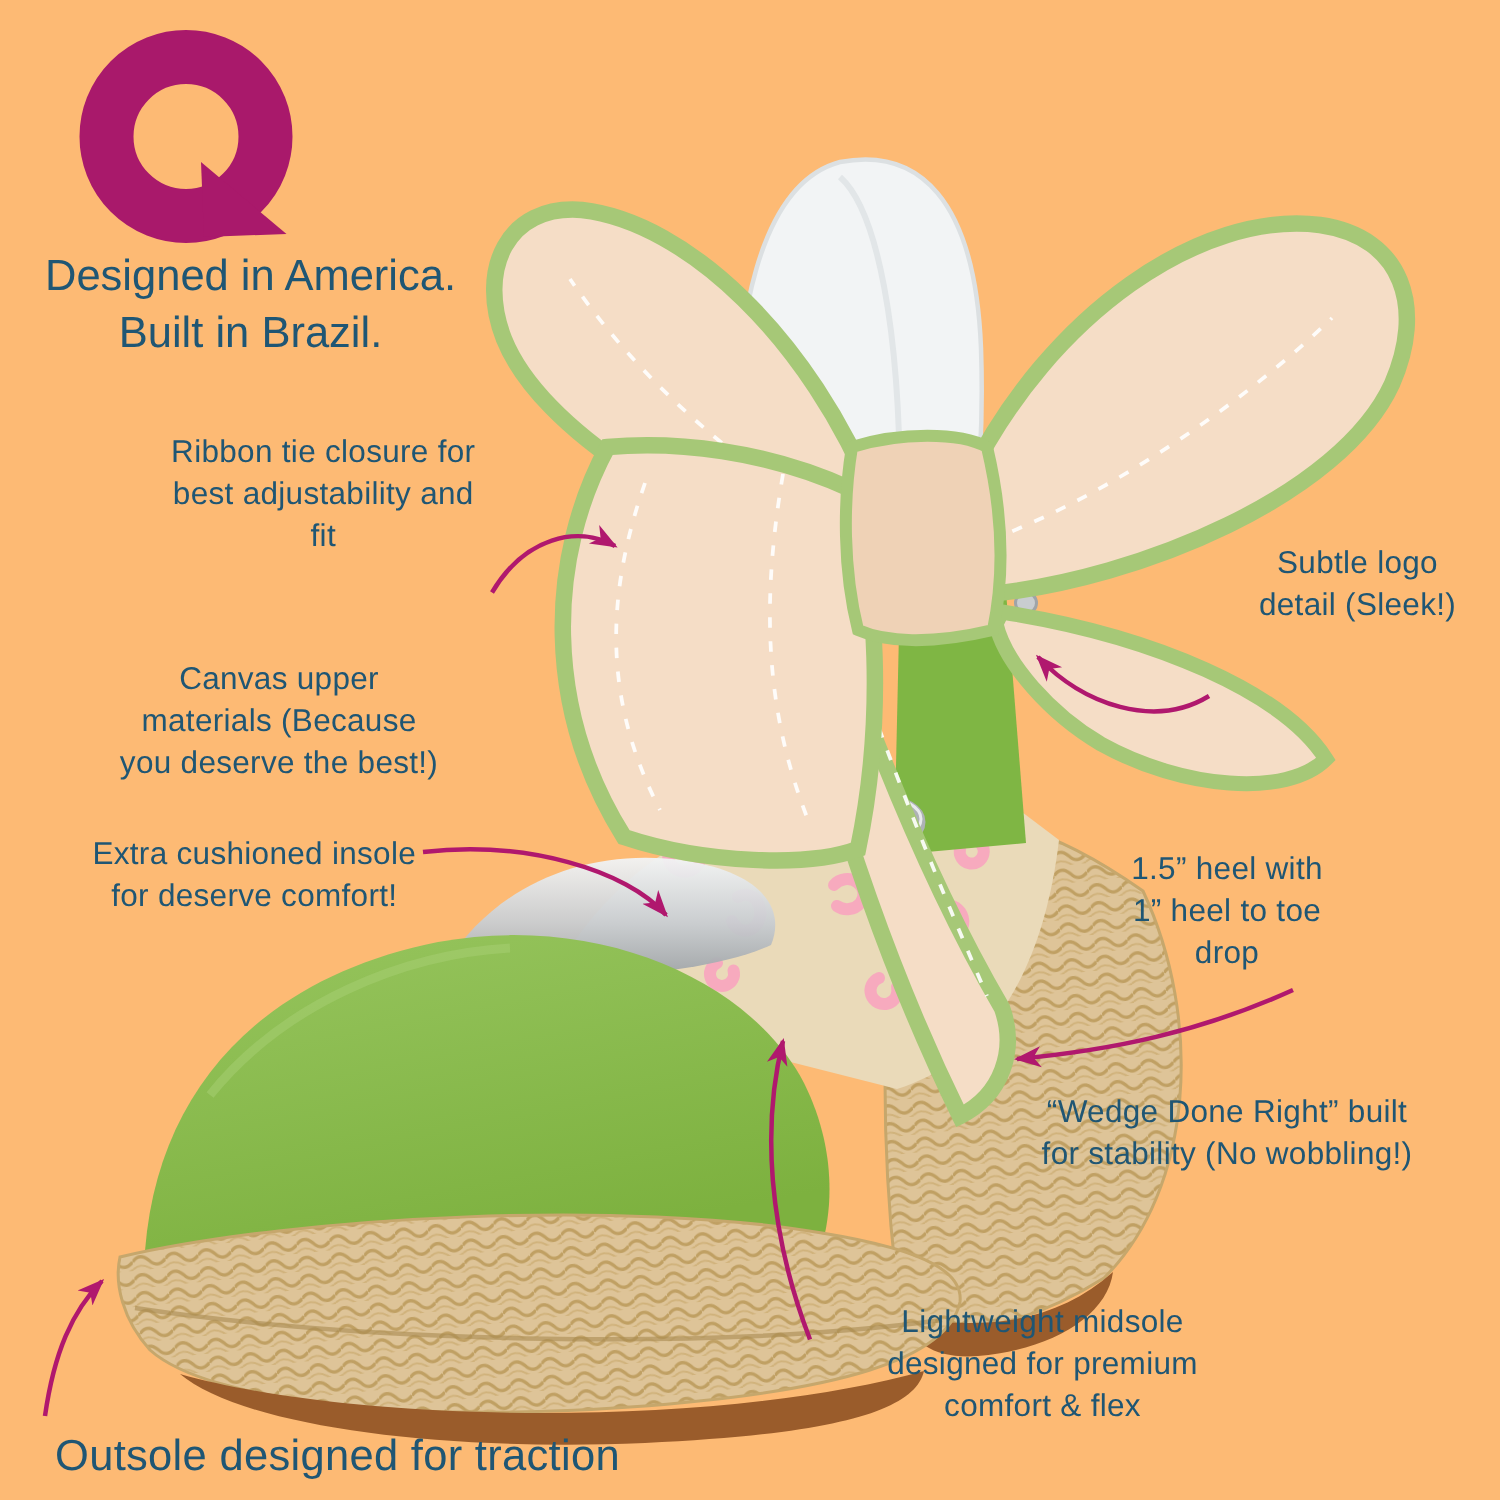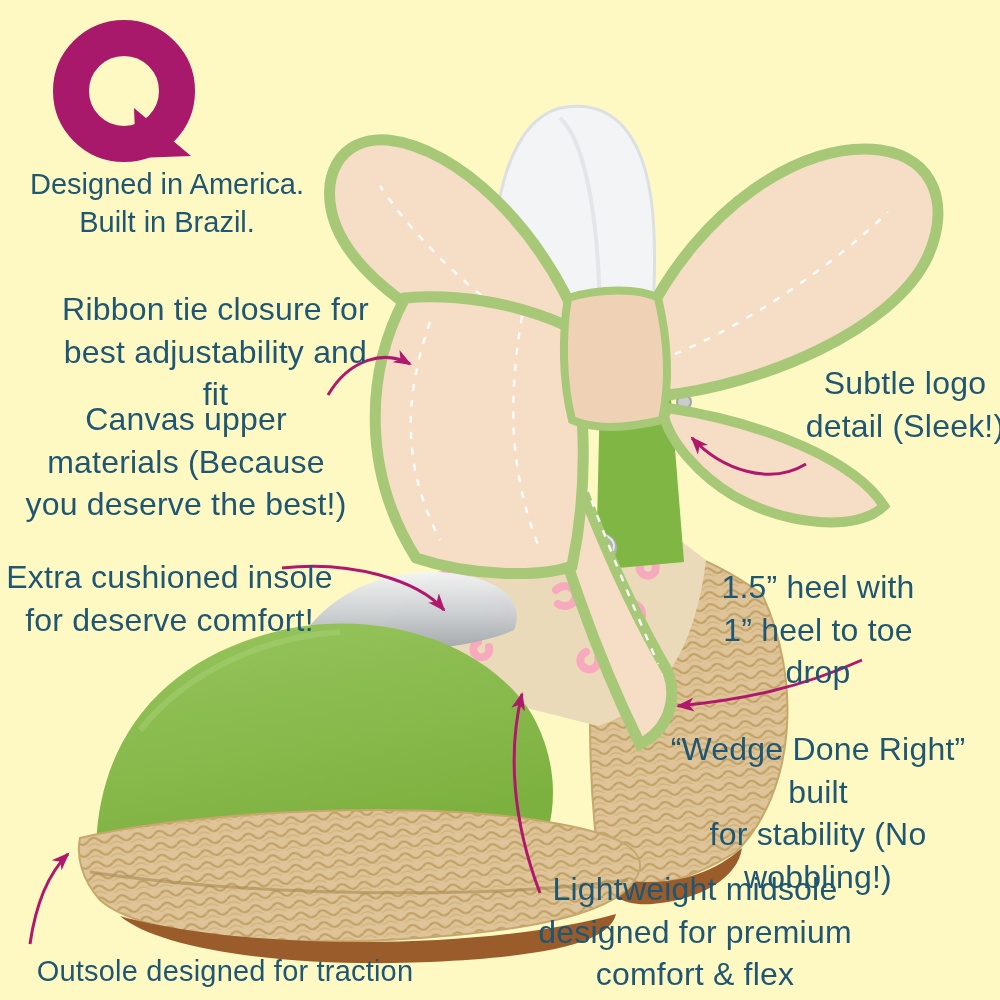"Designed in America." #stage { background: #fef9c3 -> #fdba74 }
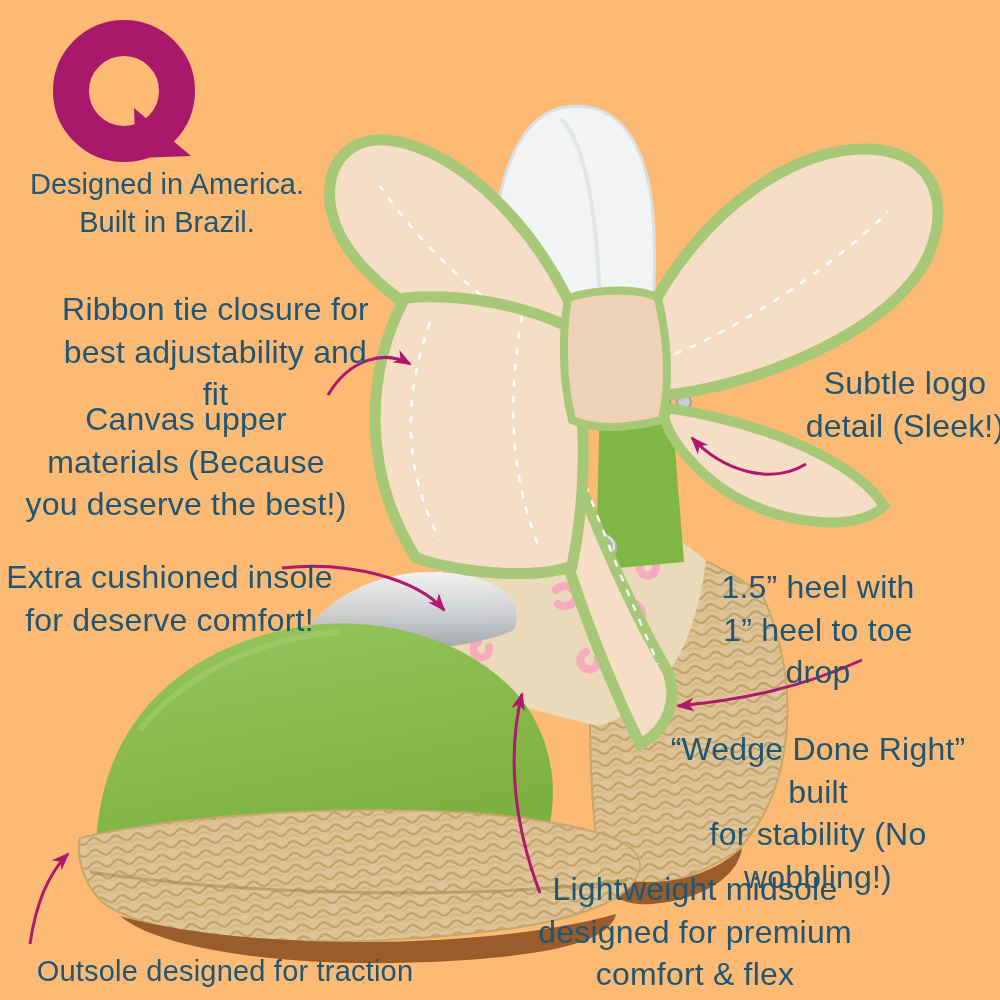"Ribbon tie closure for" .ann { font-size: 32px -> 21px }
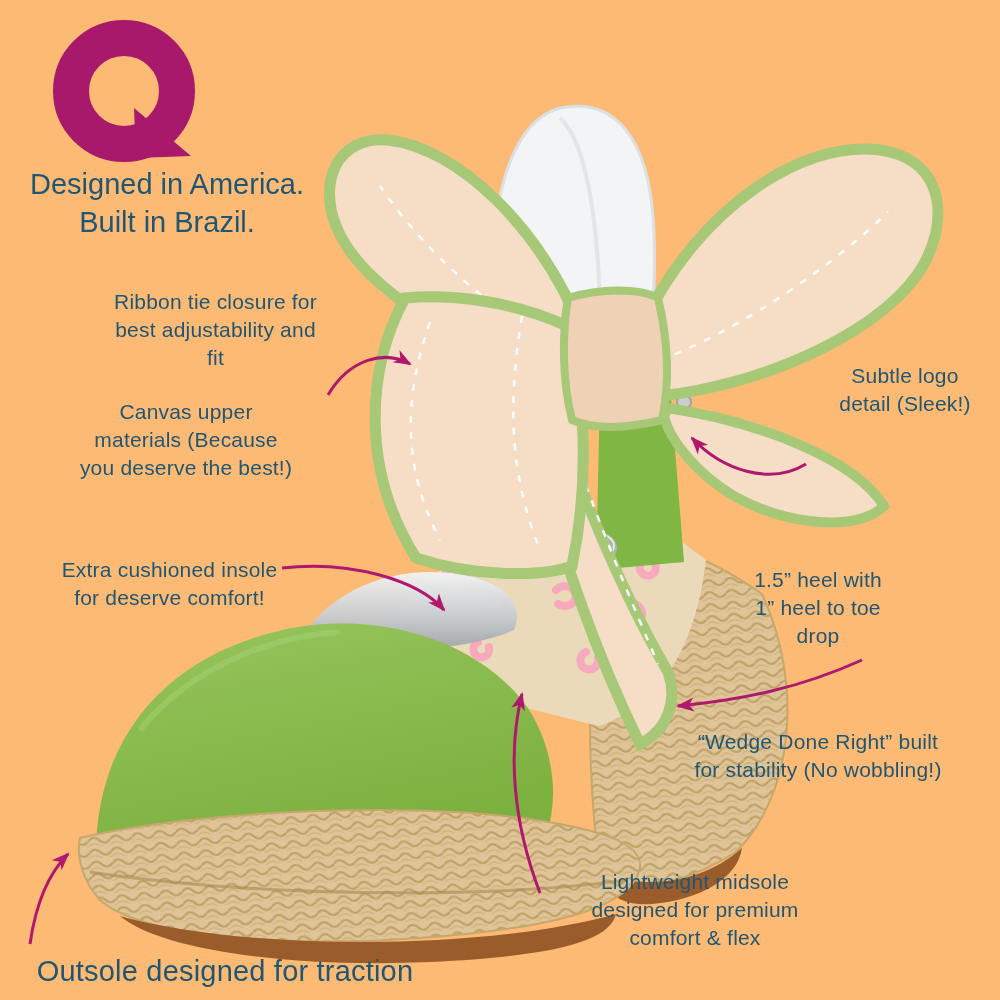"Canvas upper" .ann-canvas-upper { top: 398px -> 439px }
